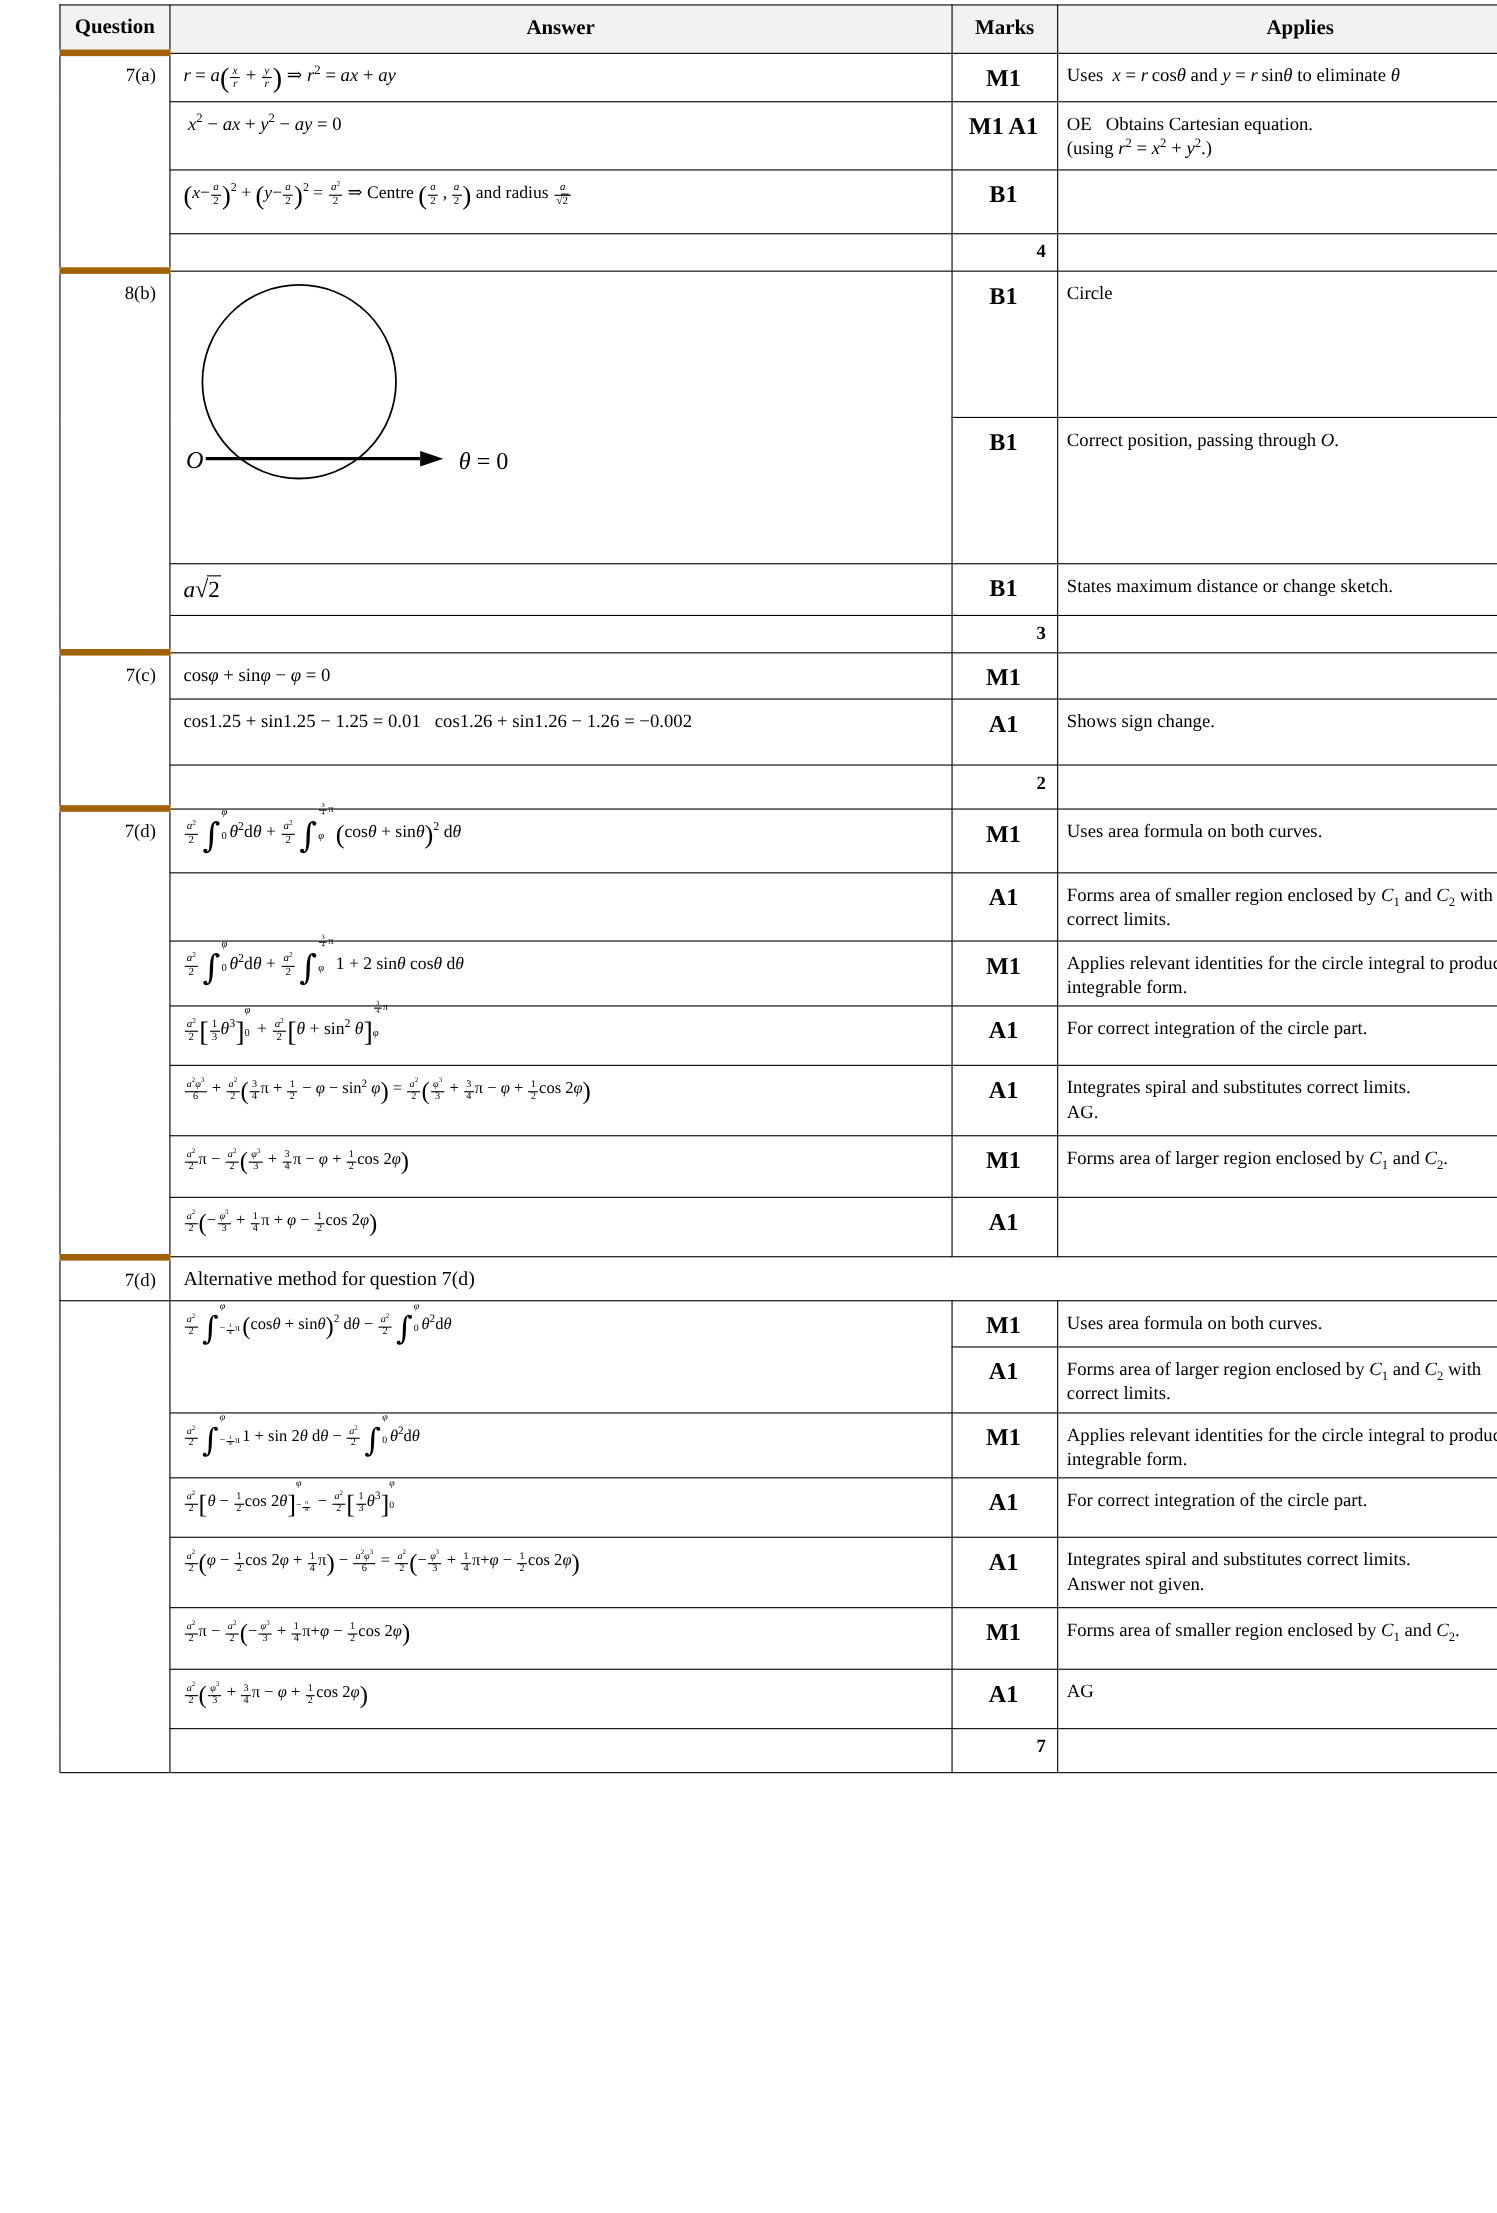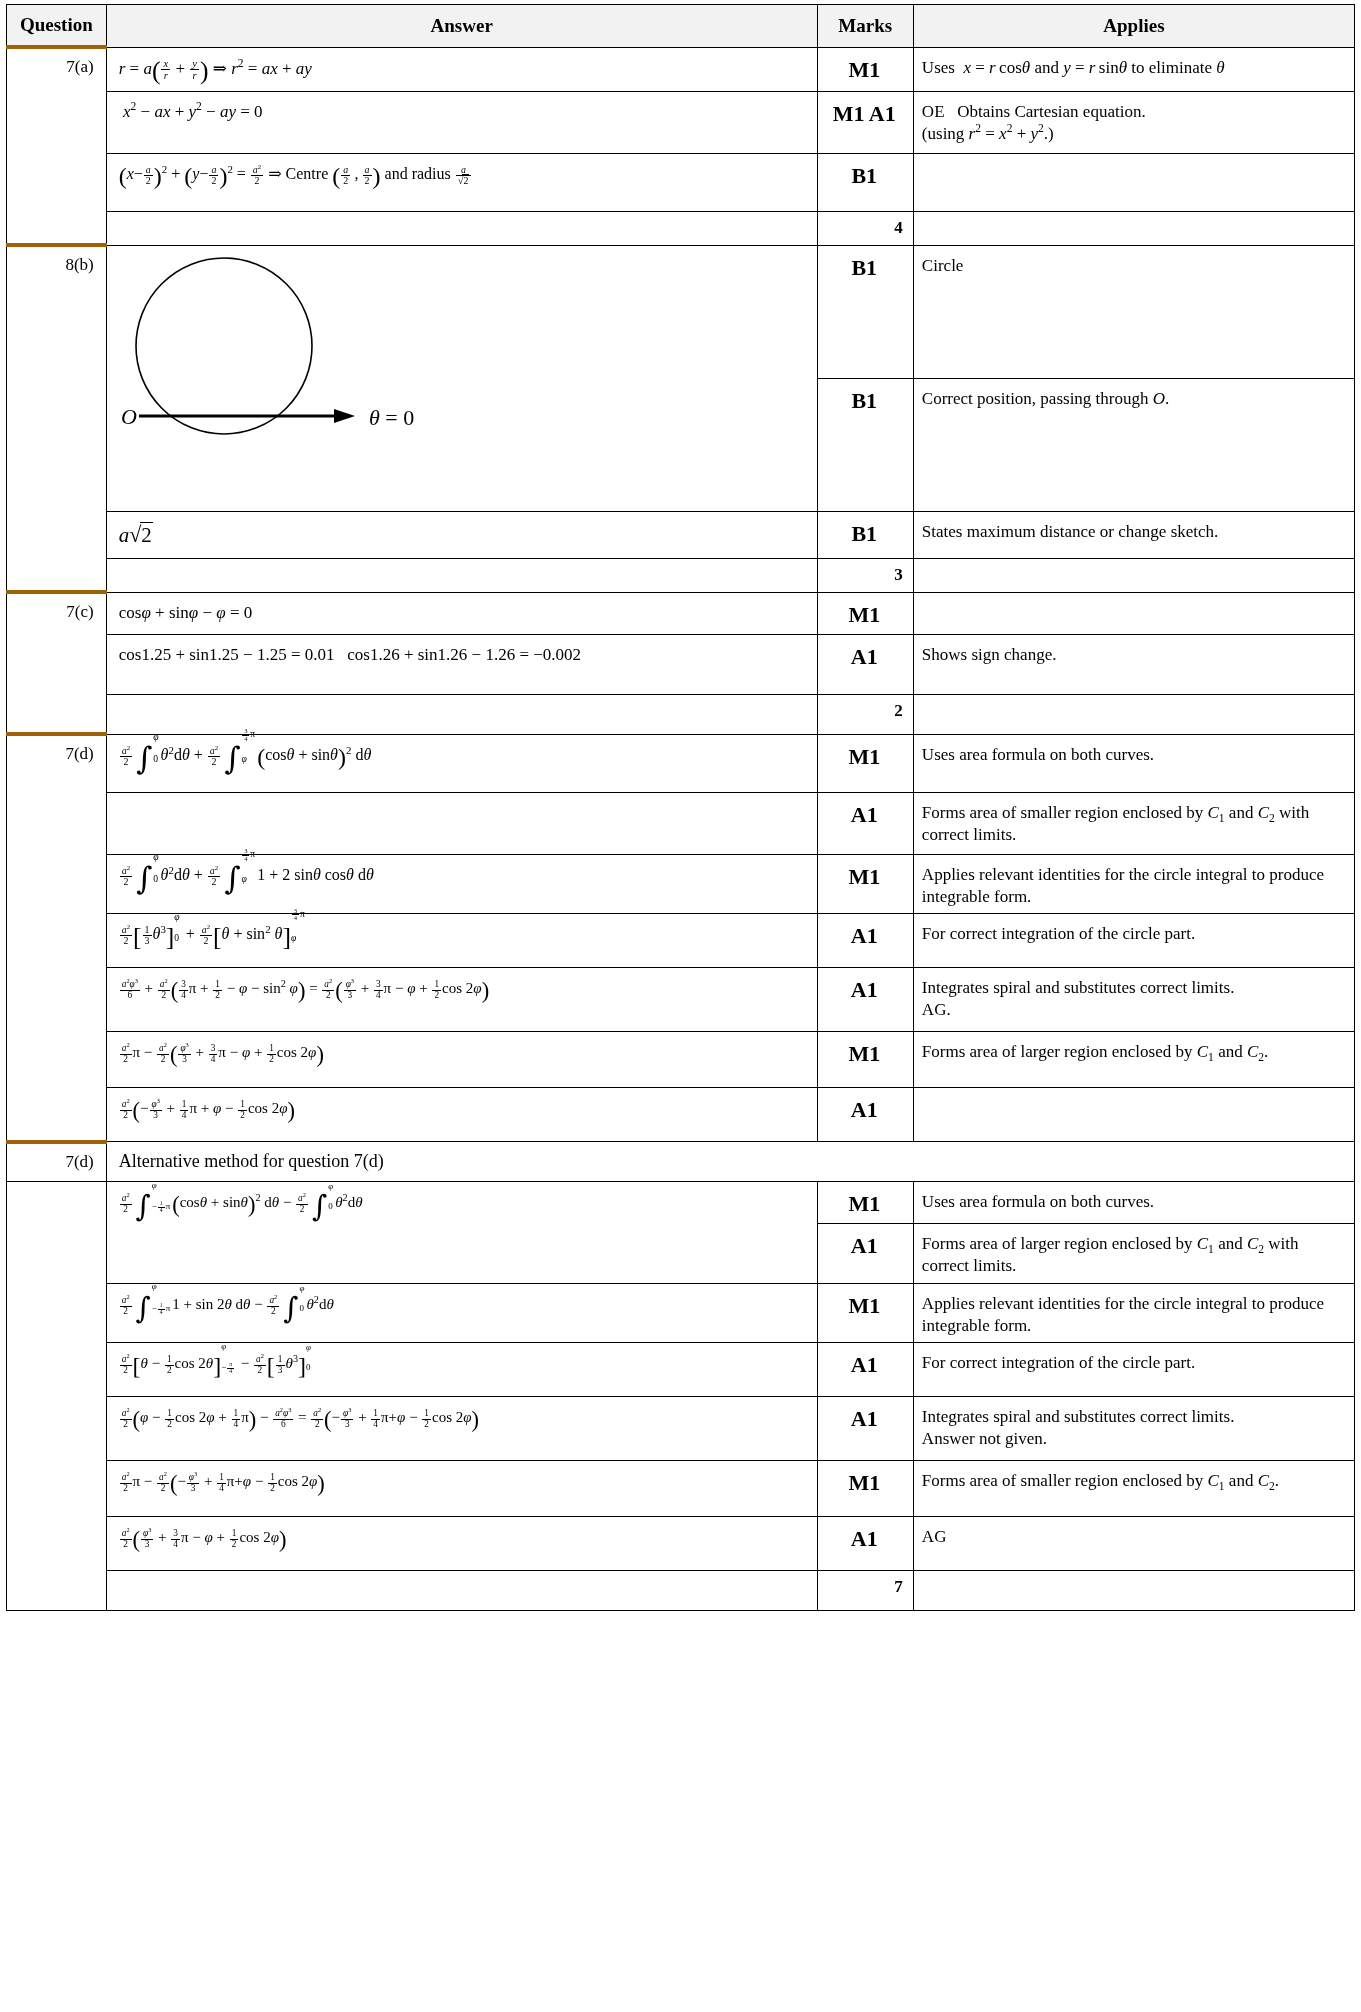"Question" .sheet { margin-left: none -> 48px }
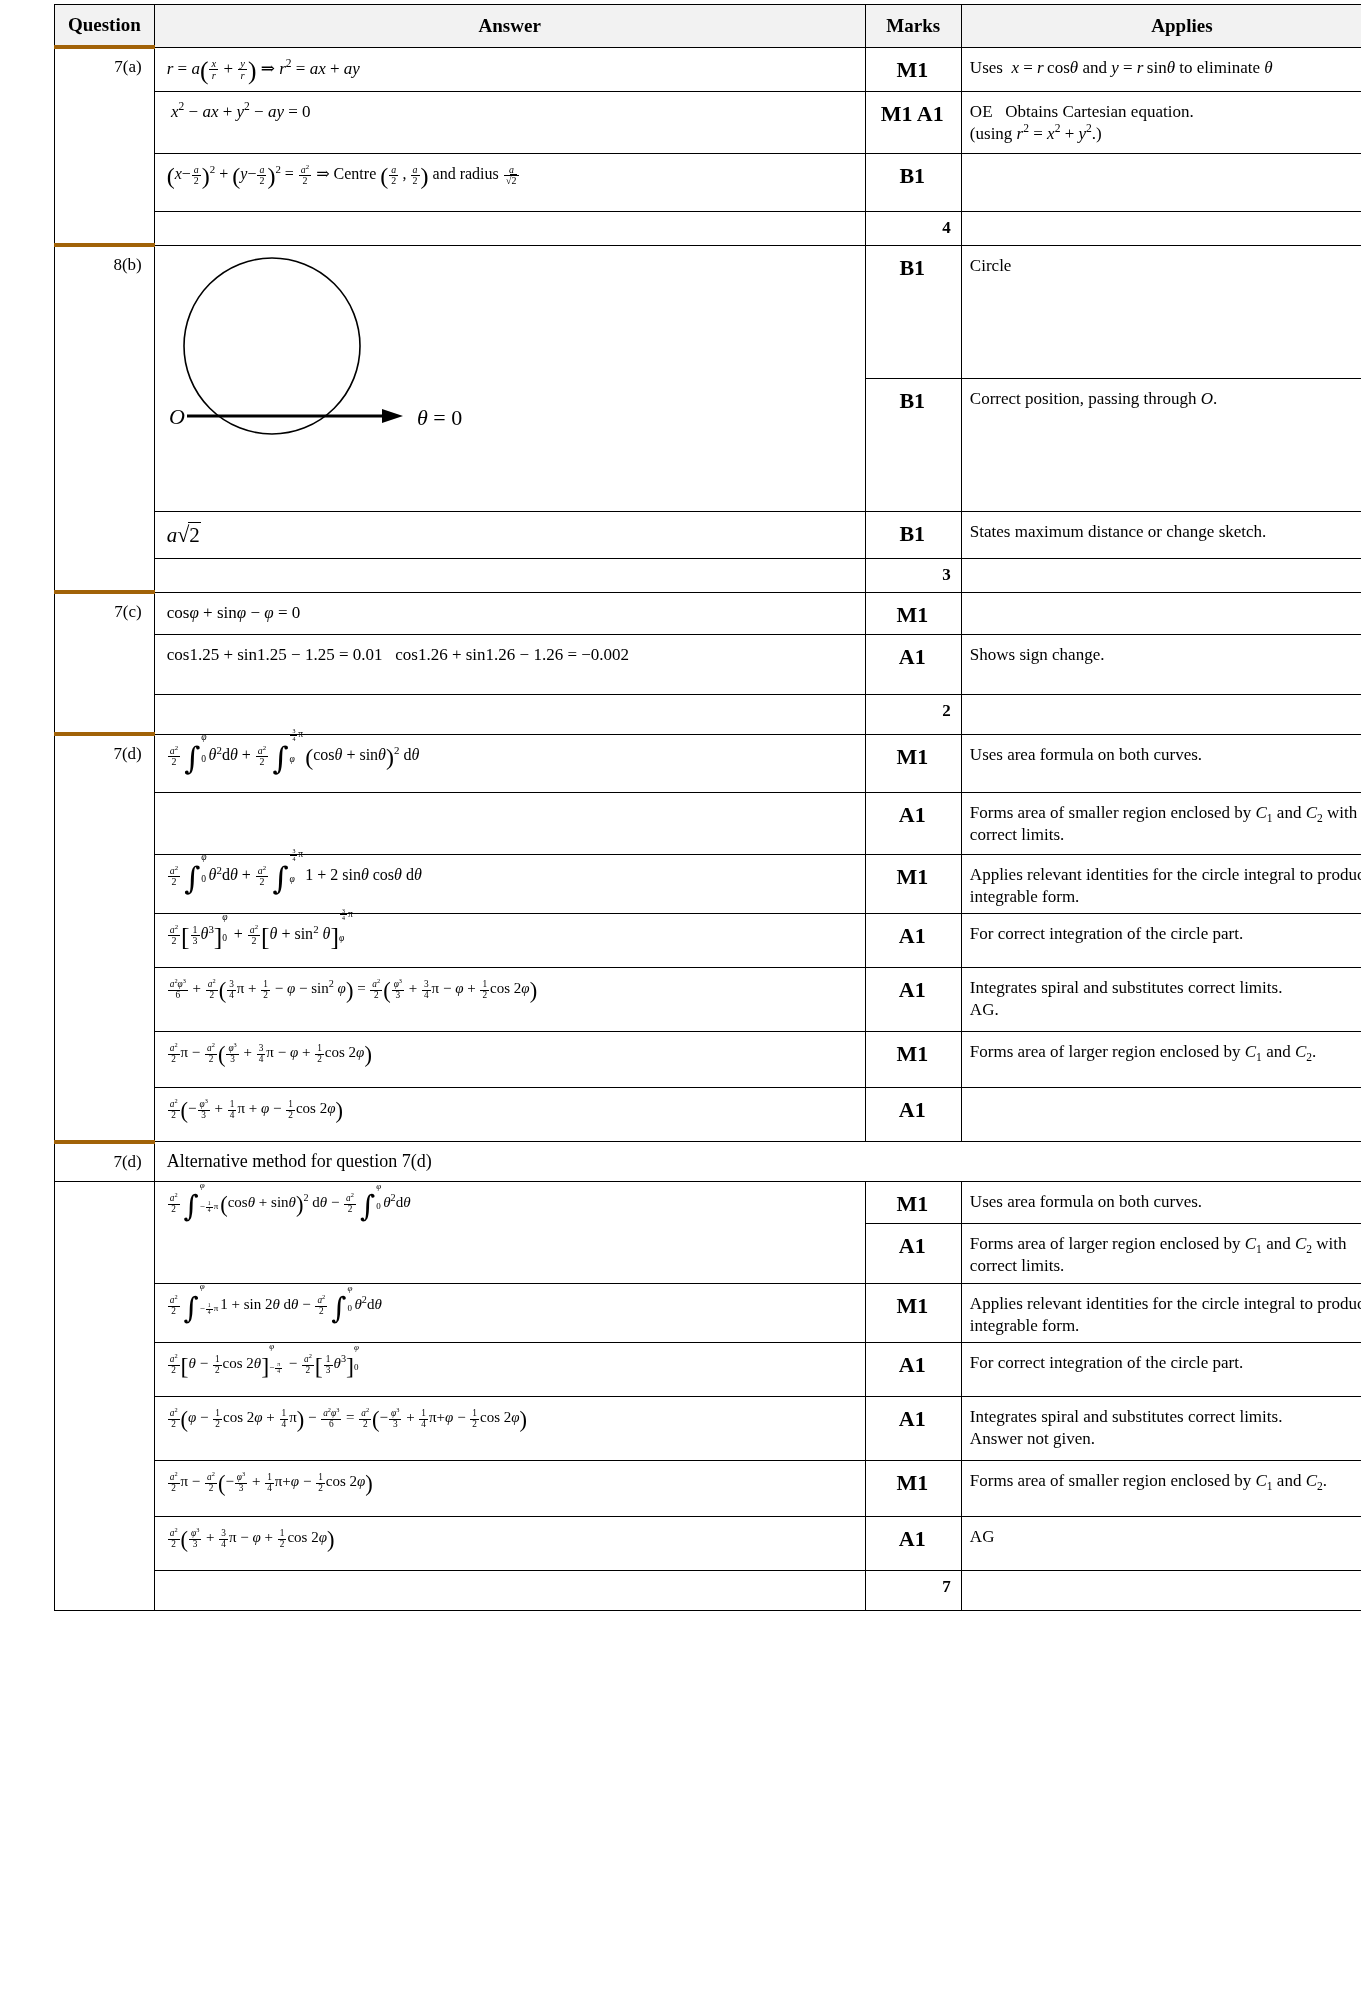"7(a)" td.qcell.topline { border-top: 4px solid #a16207 -> 6px solid #a16207 }
